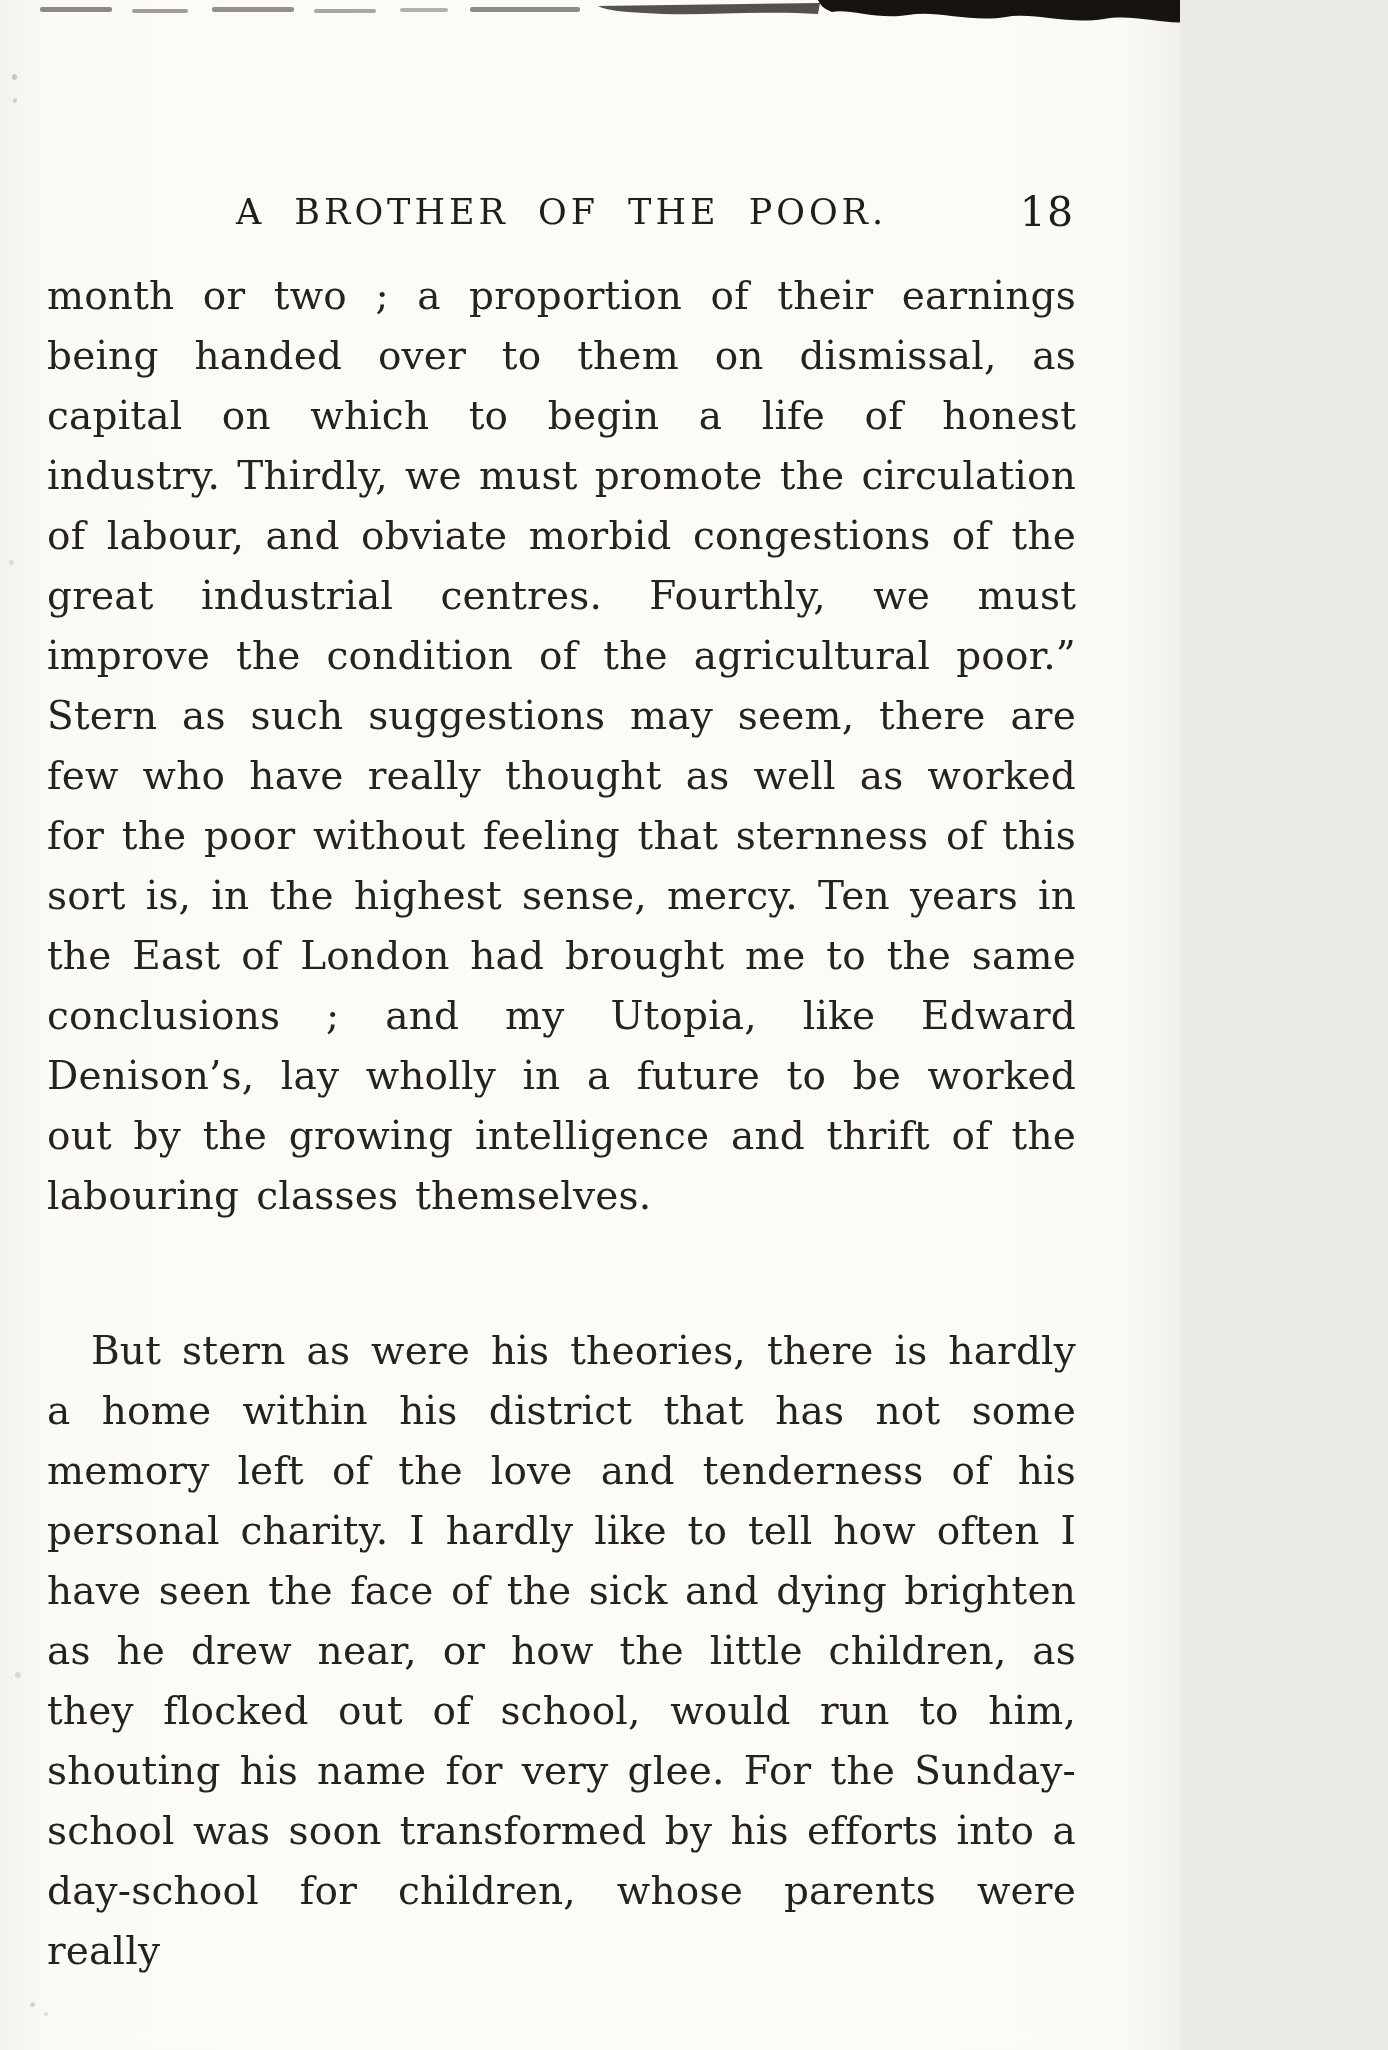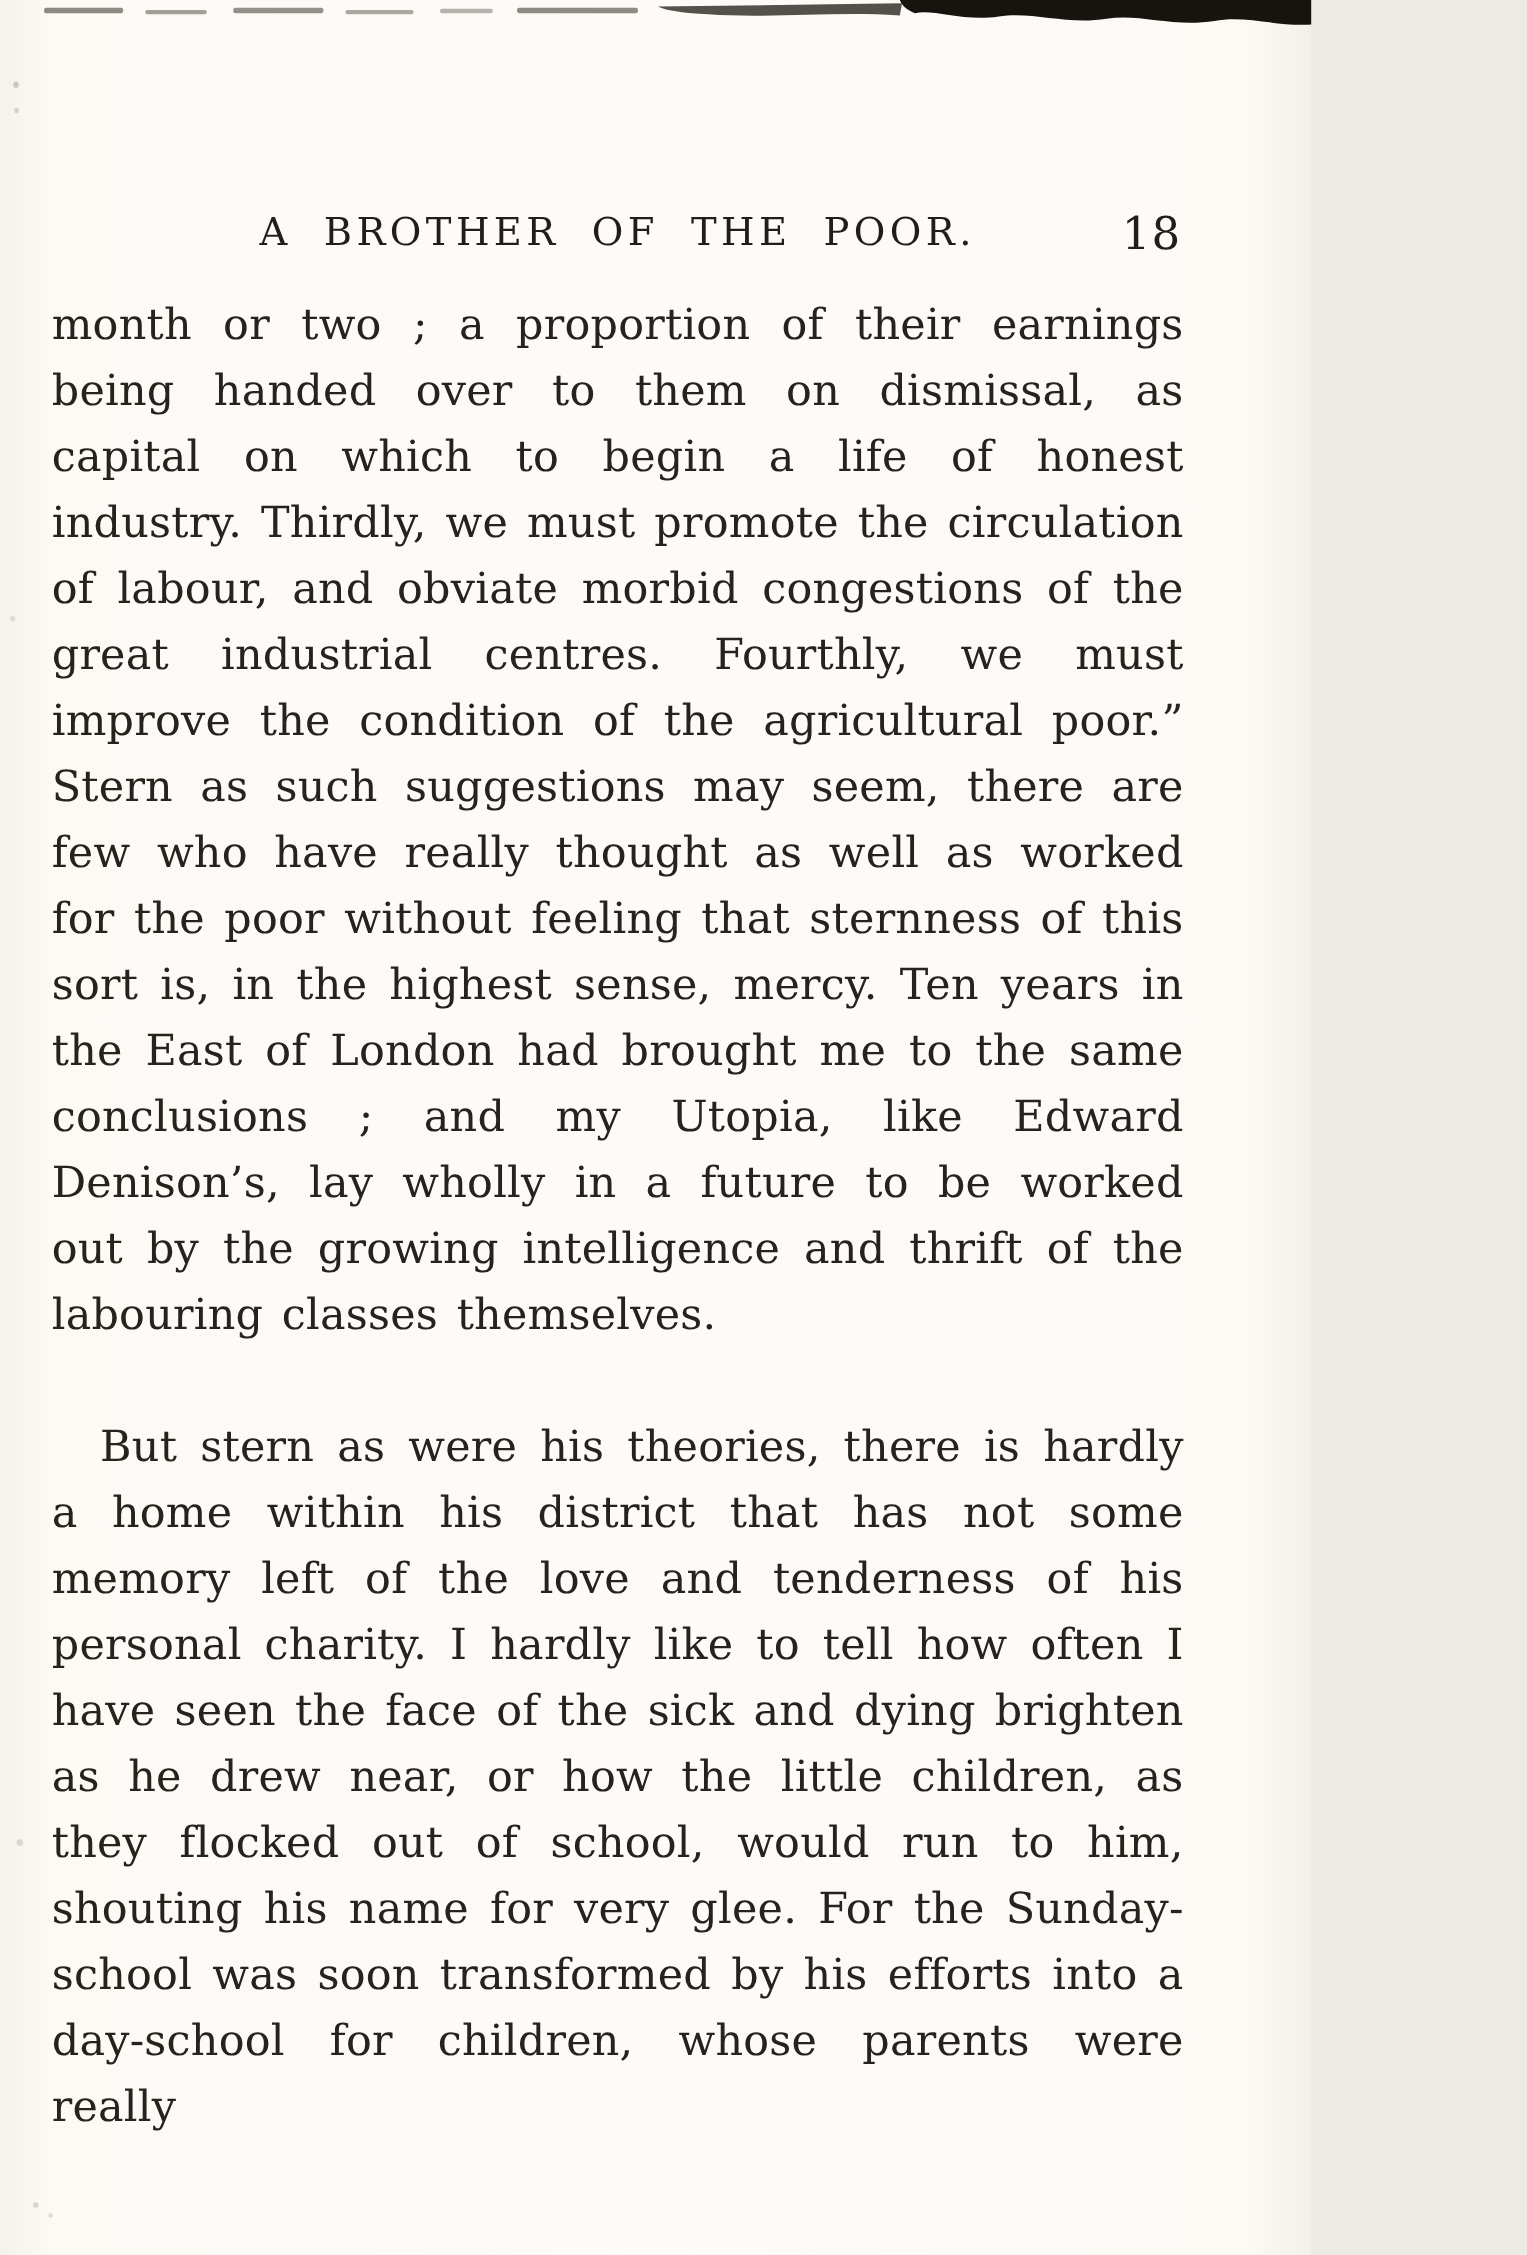"A BROTHER OF THE POOR." .page { padding-left: 12px -> none }
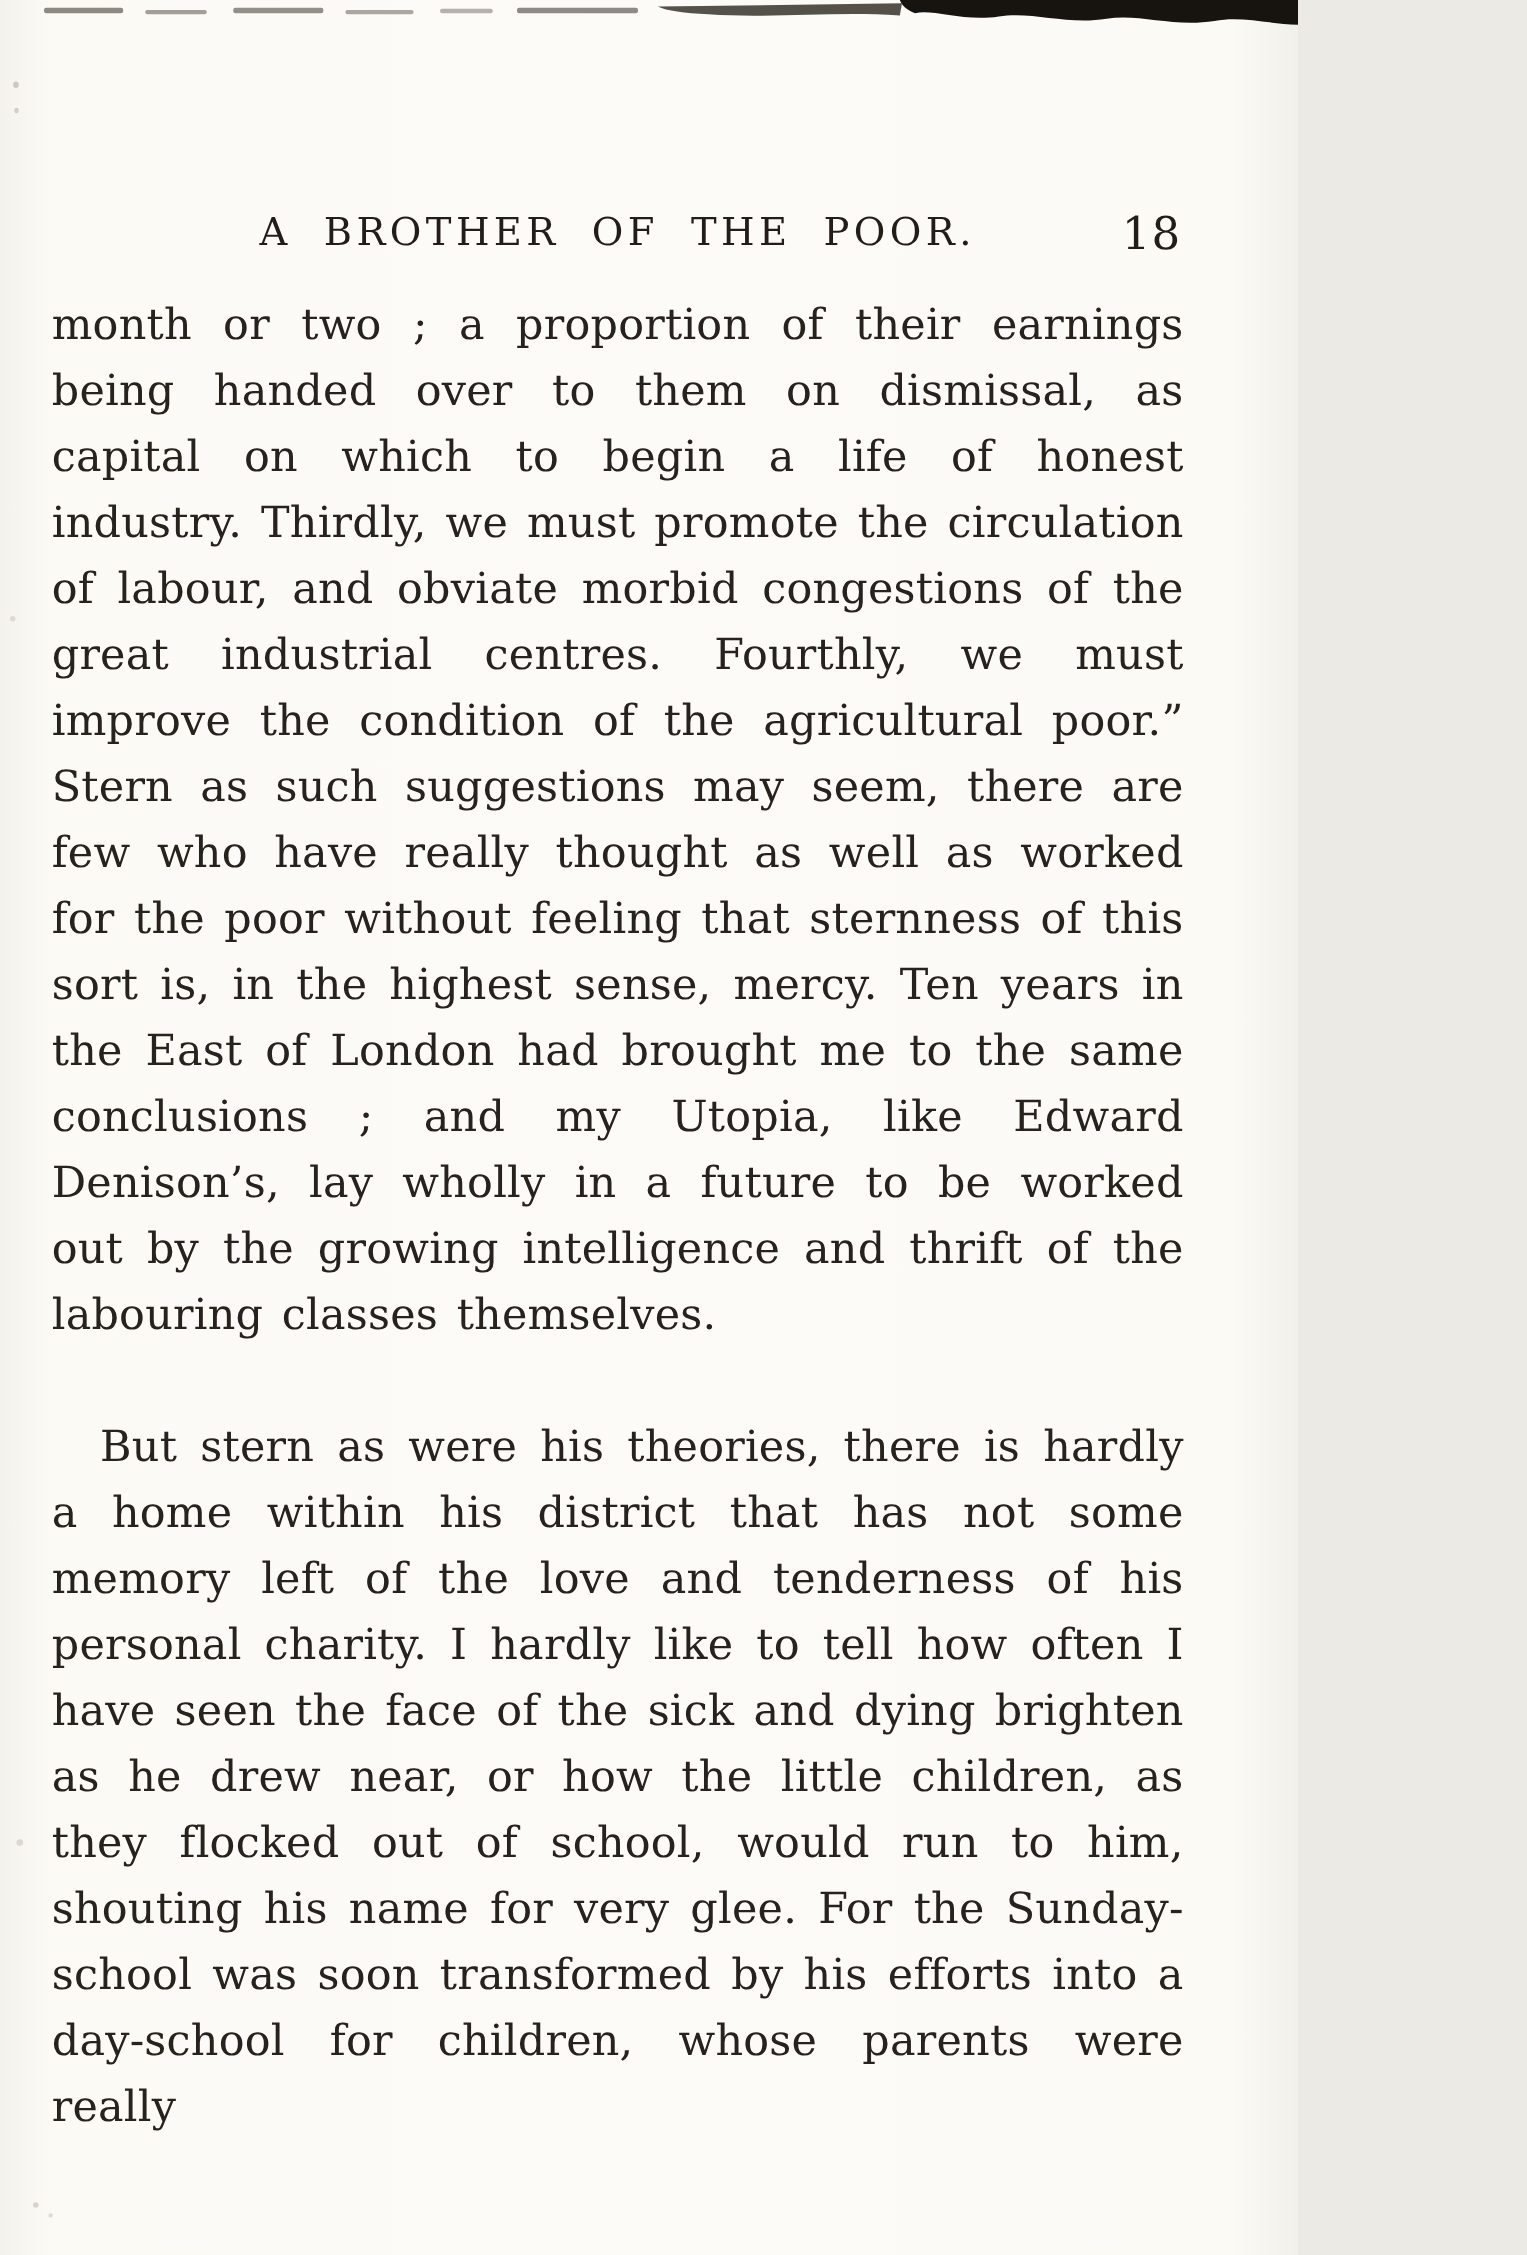"But stern as were his" p.para + p.para { margin-top: 60px -> 95px }
